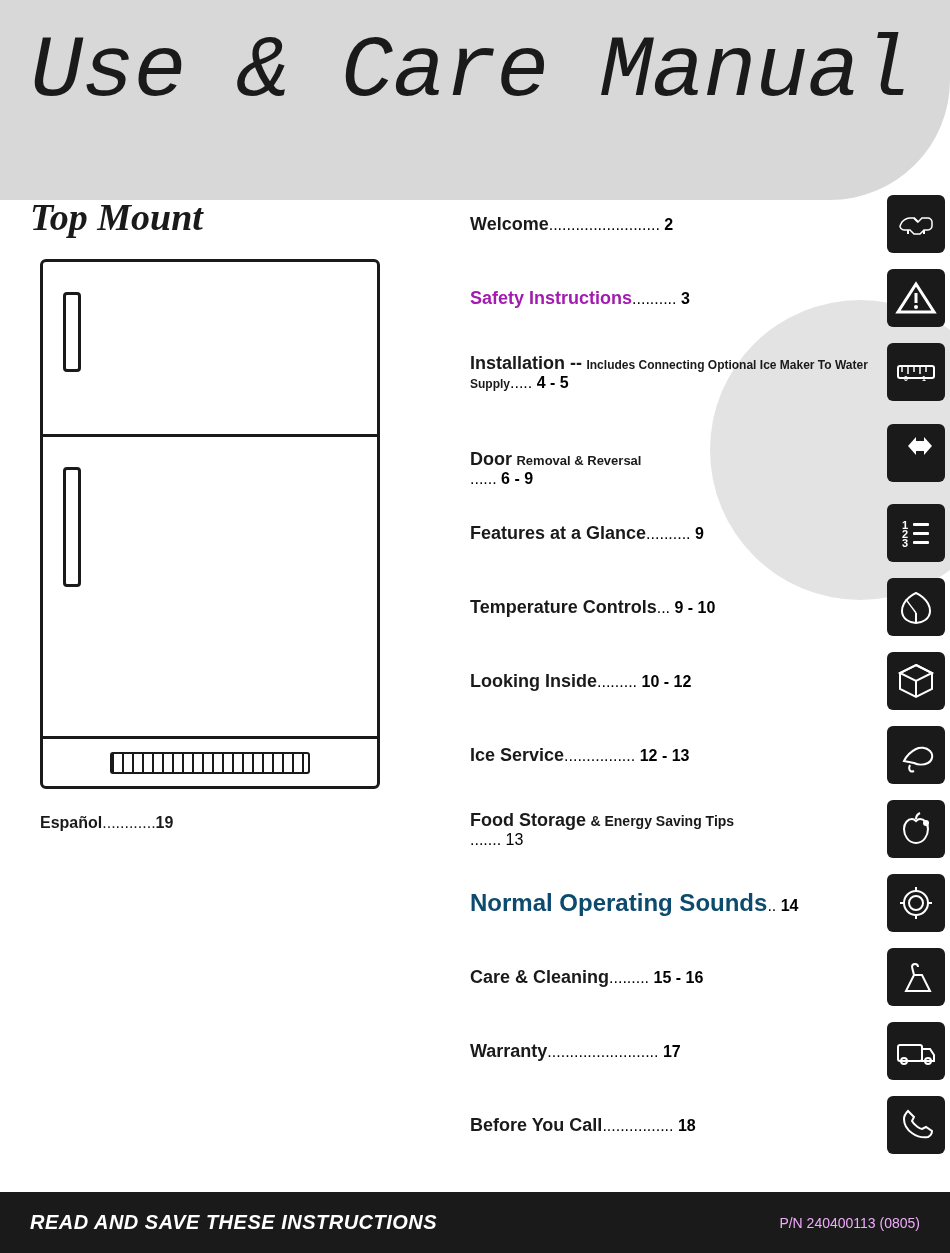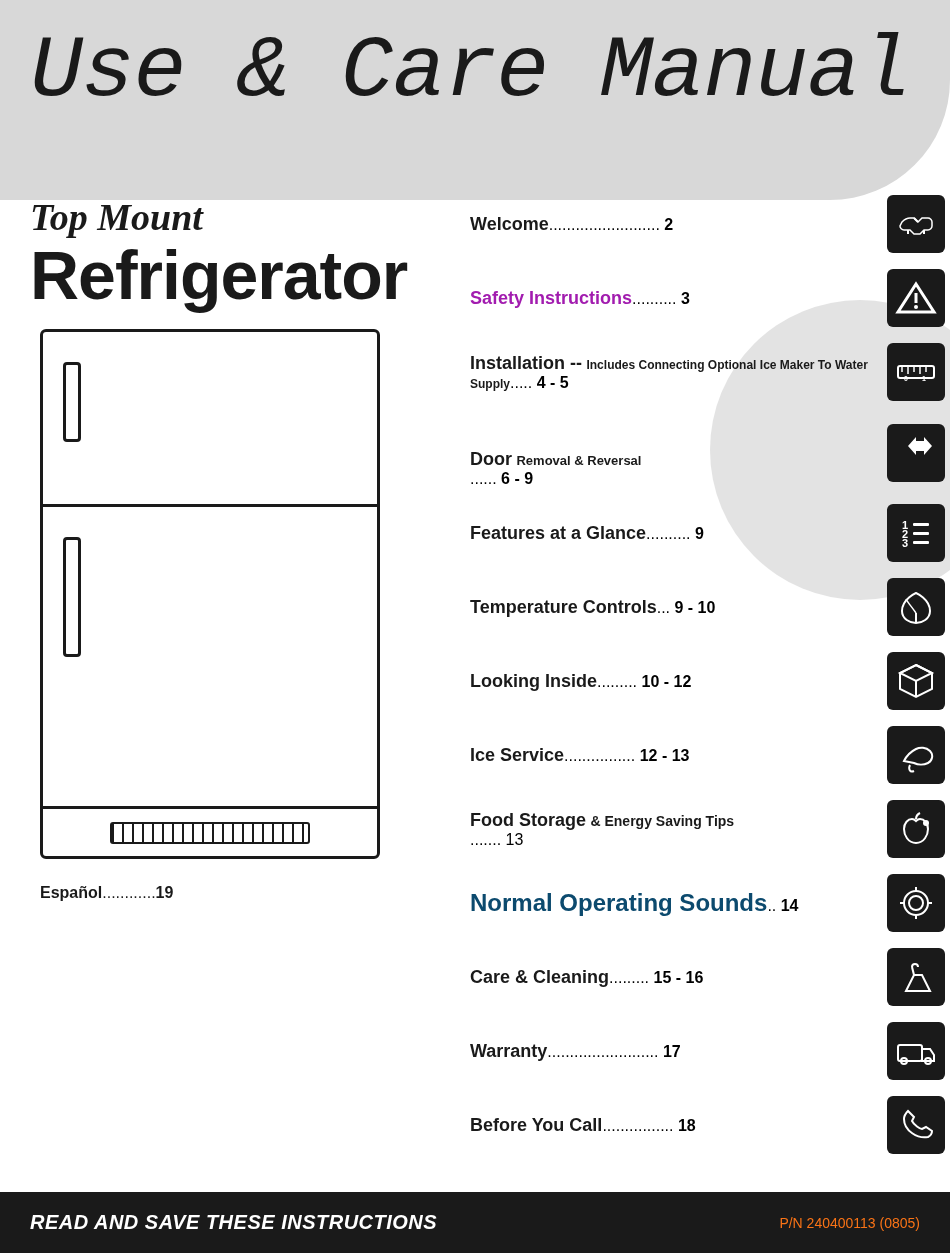"Refrigerator" div.subtitle-refrigerator { html: <div>Refrigerator</div> -> none }
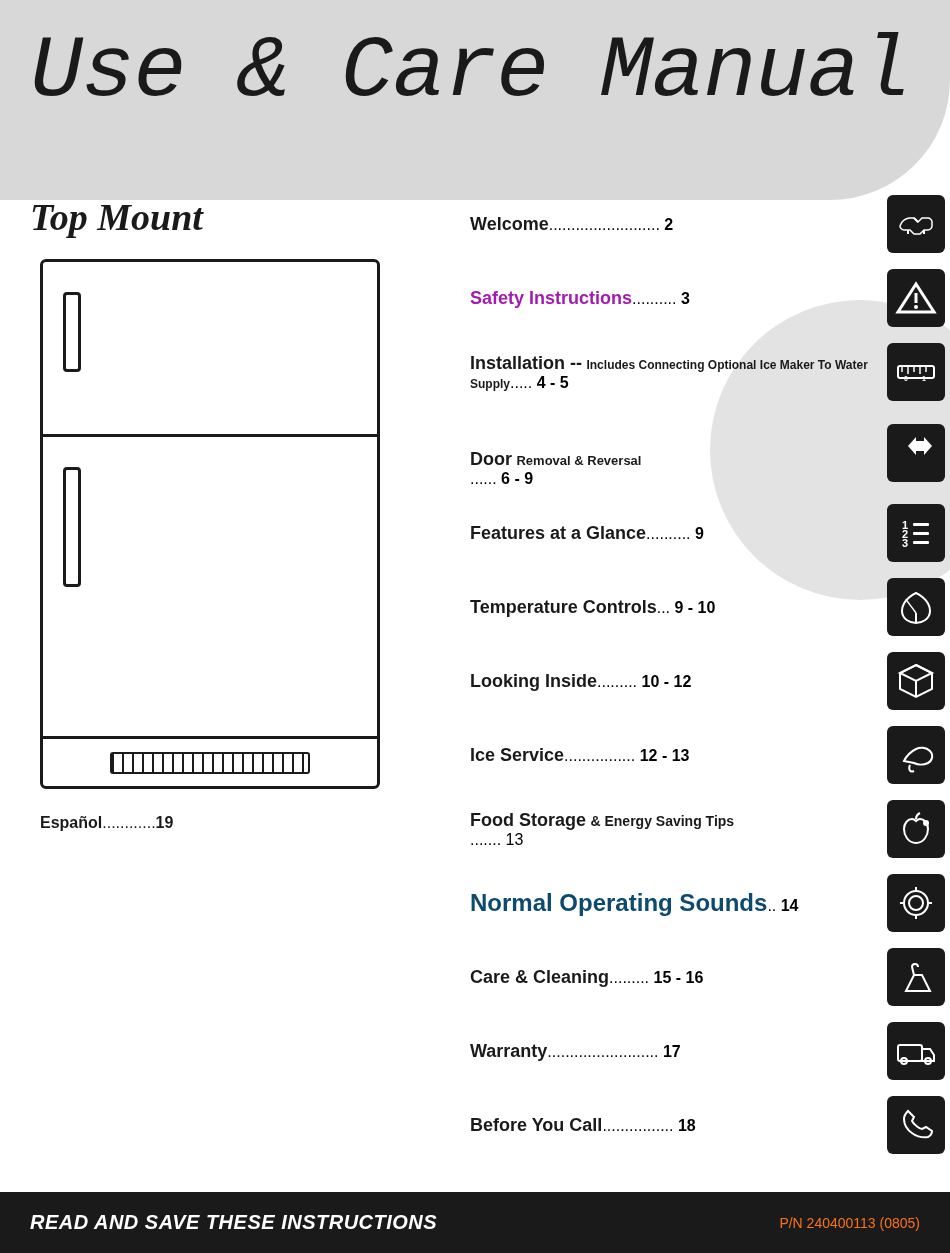"P/N 240400113 (0805)" .bottom-bar-pn { color: #f97316 -> #f0abfc }
